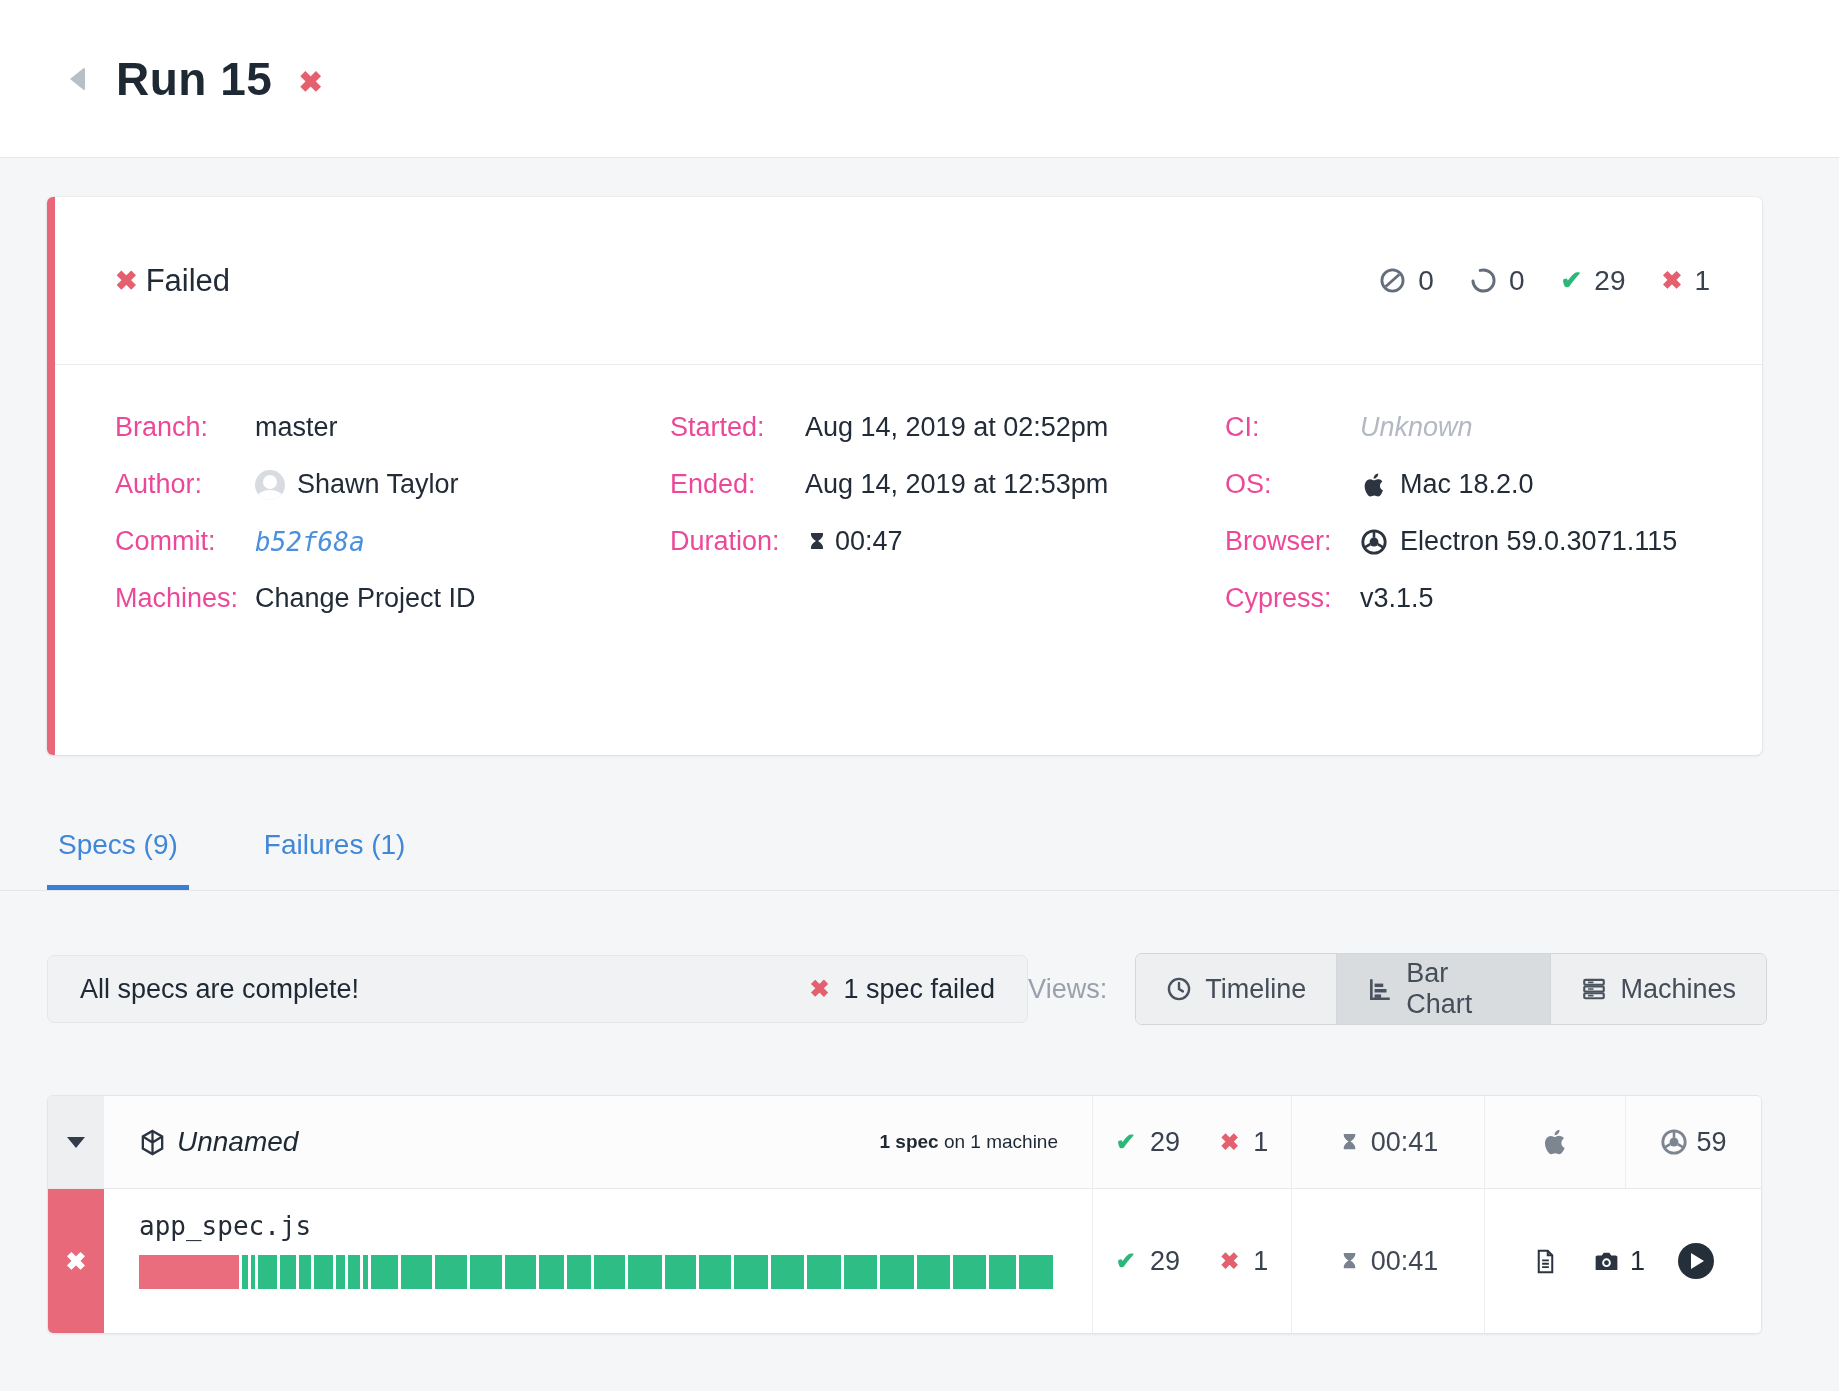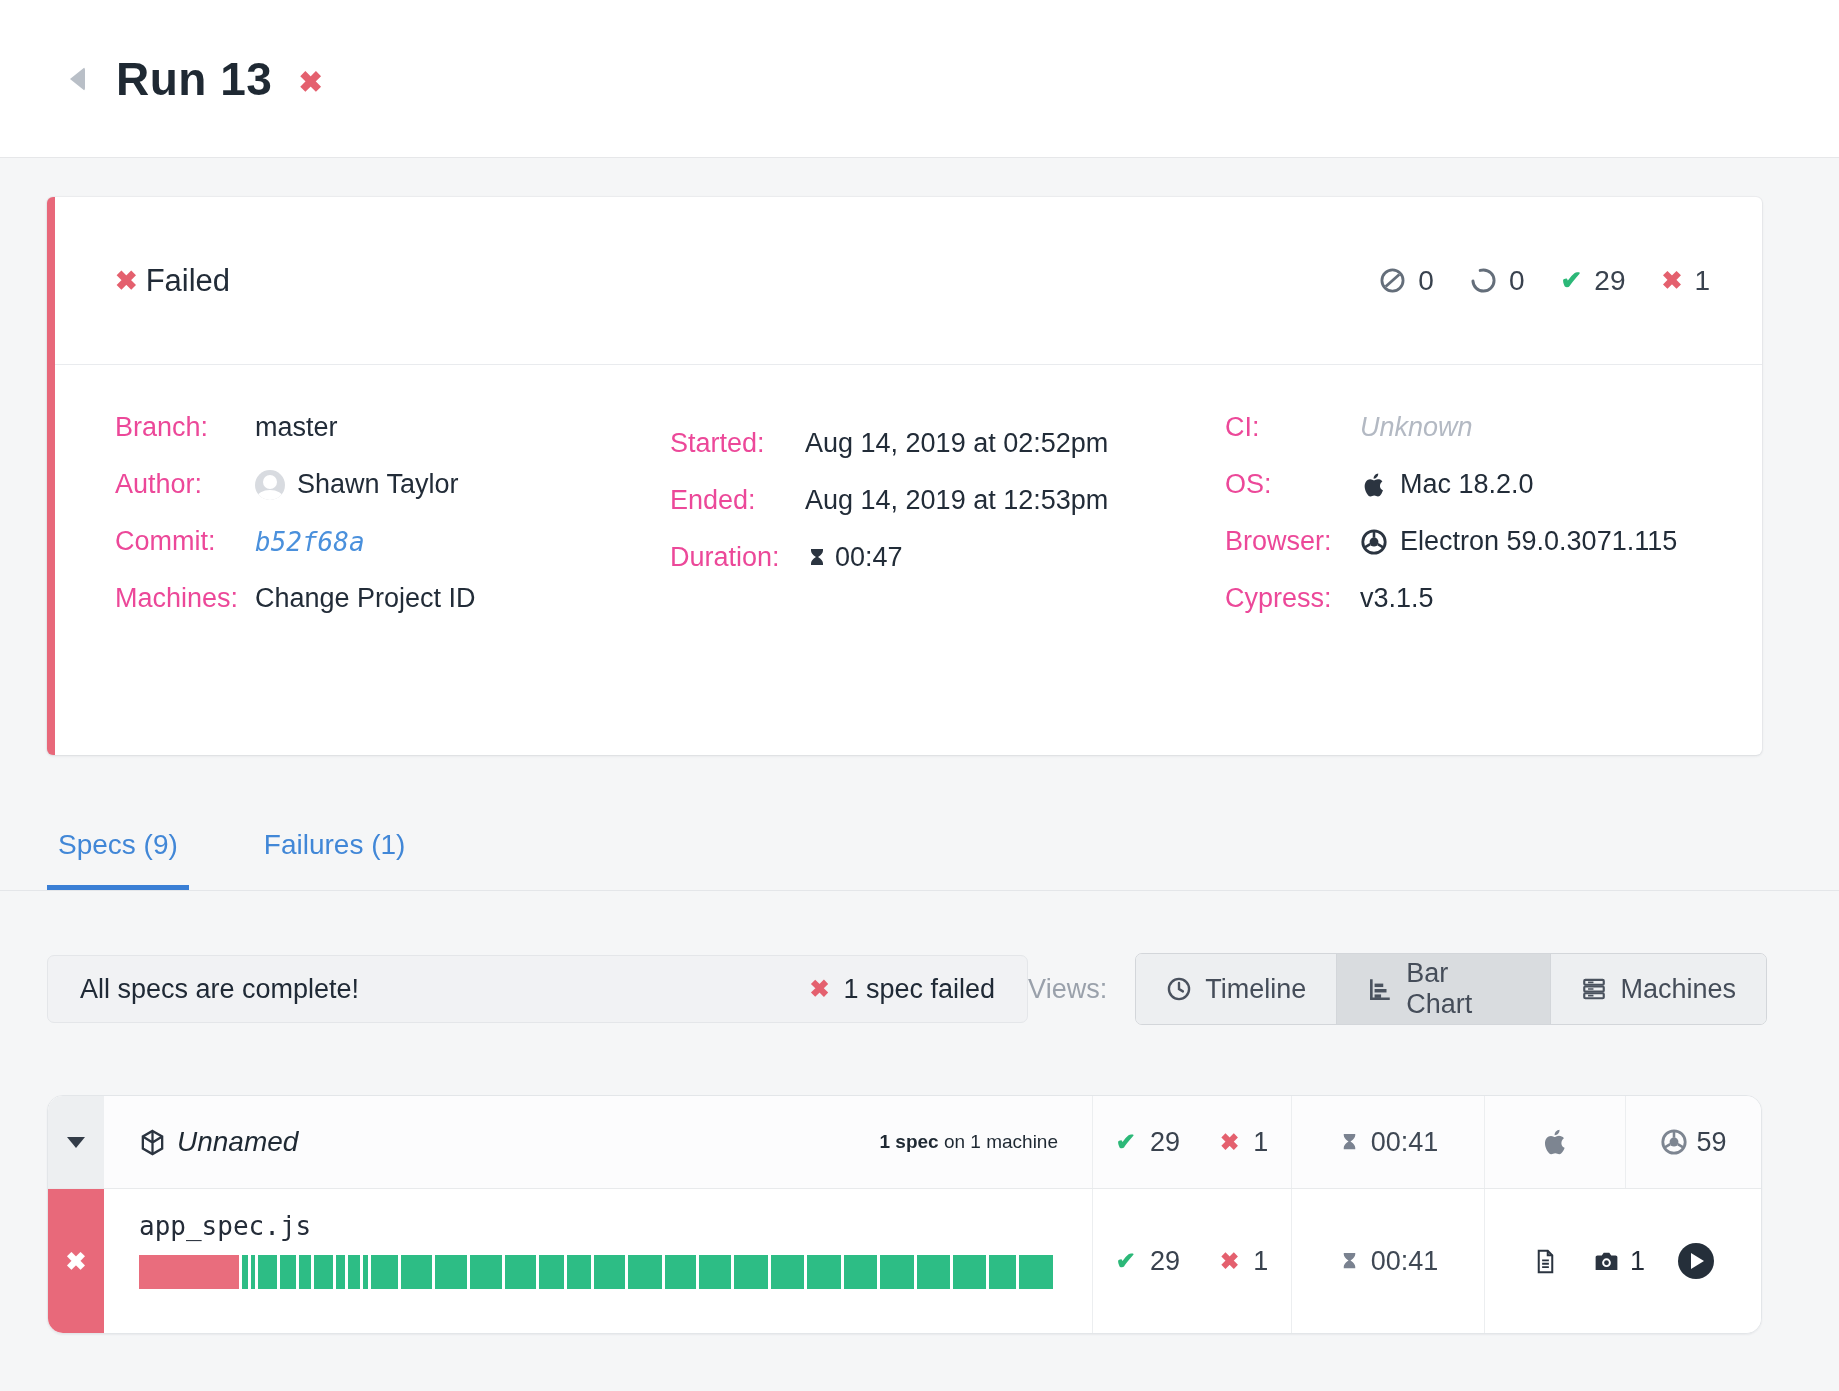"Run 13" h1.page-title { text: 13 -> 15 }
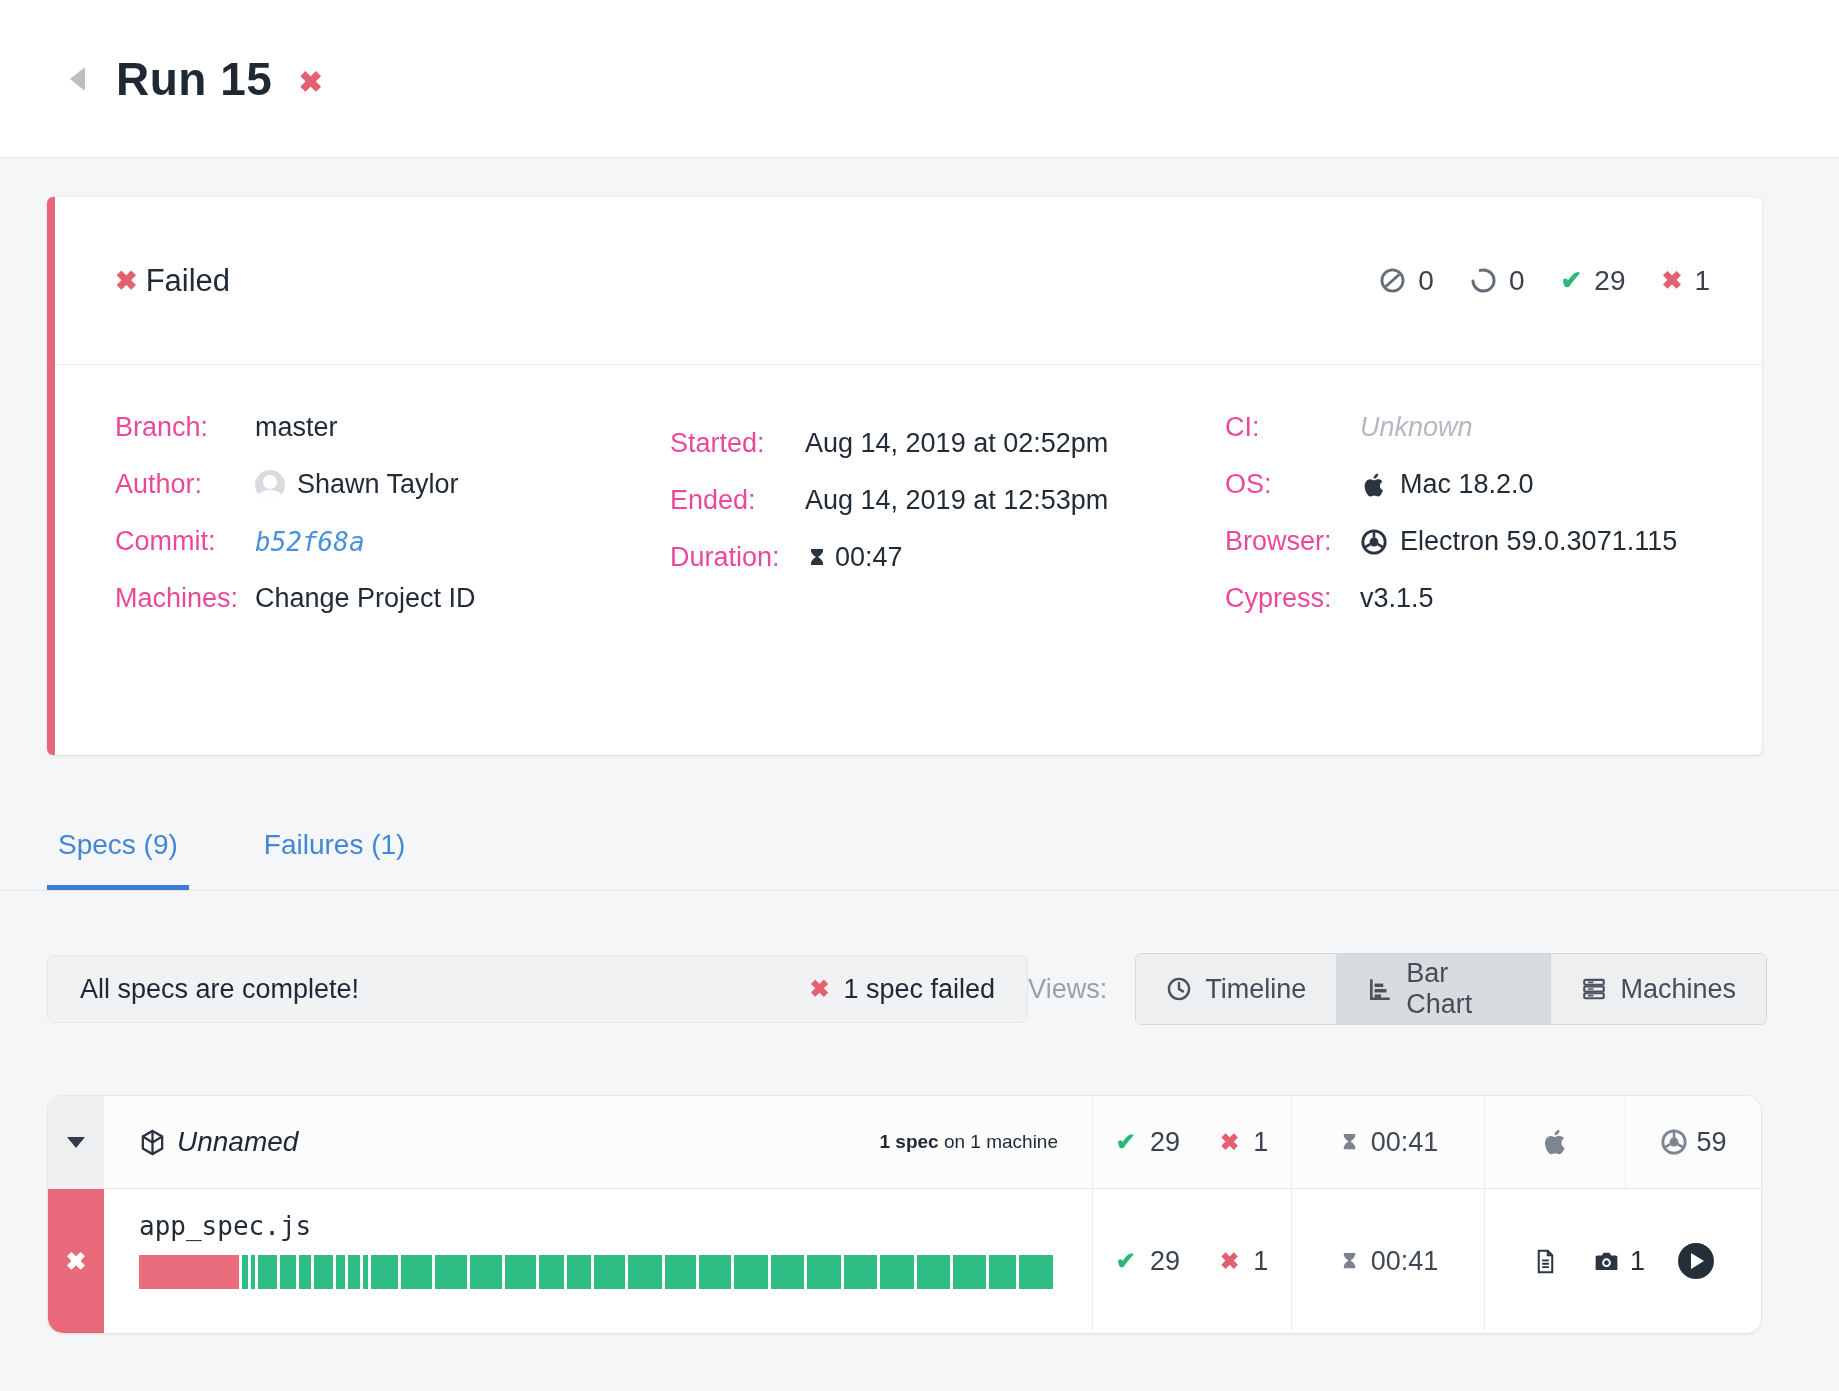"Started:" .dcol2 { margin-top: 16px -> none }
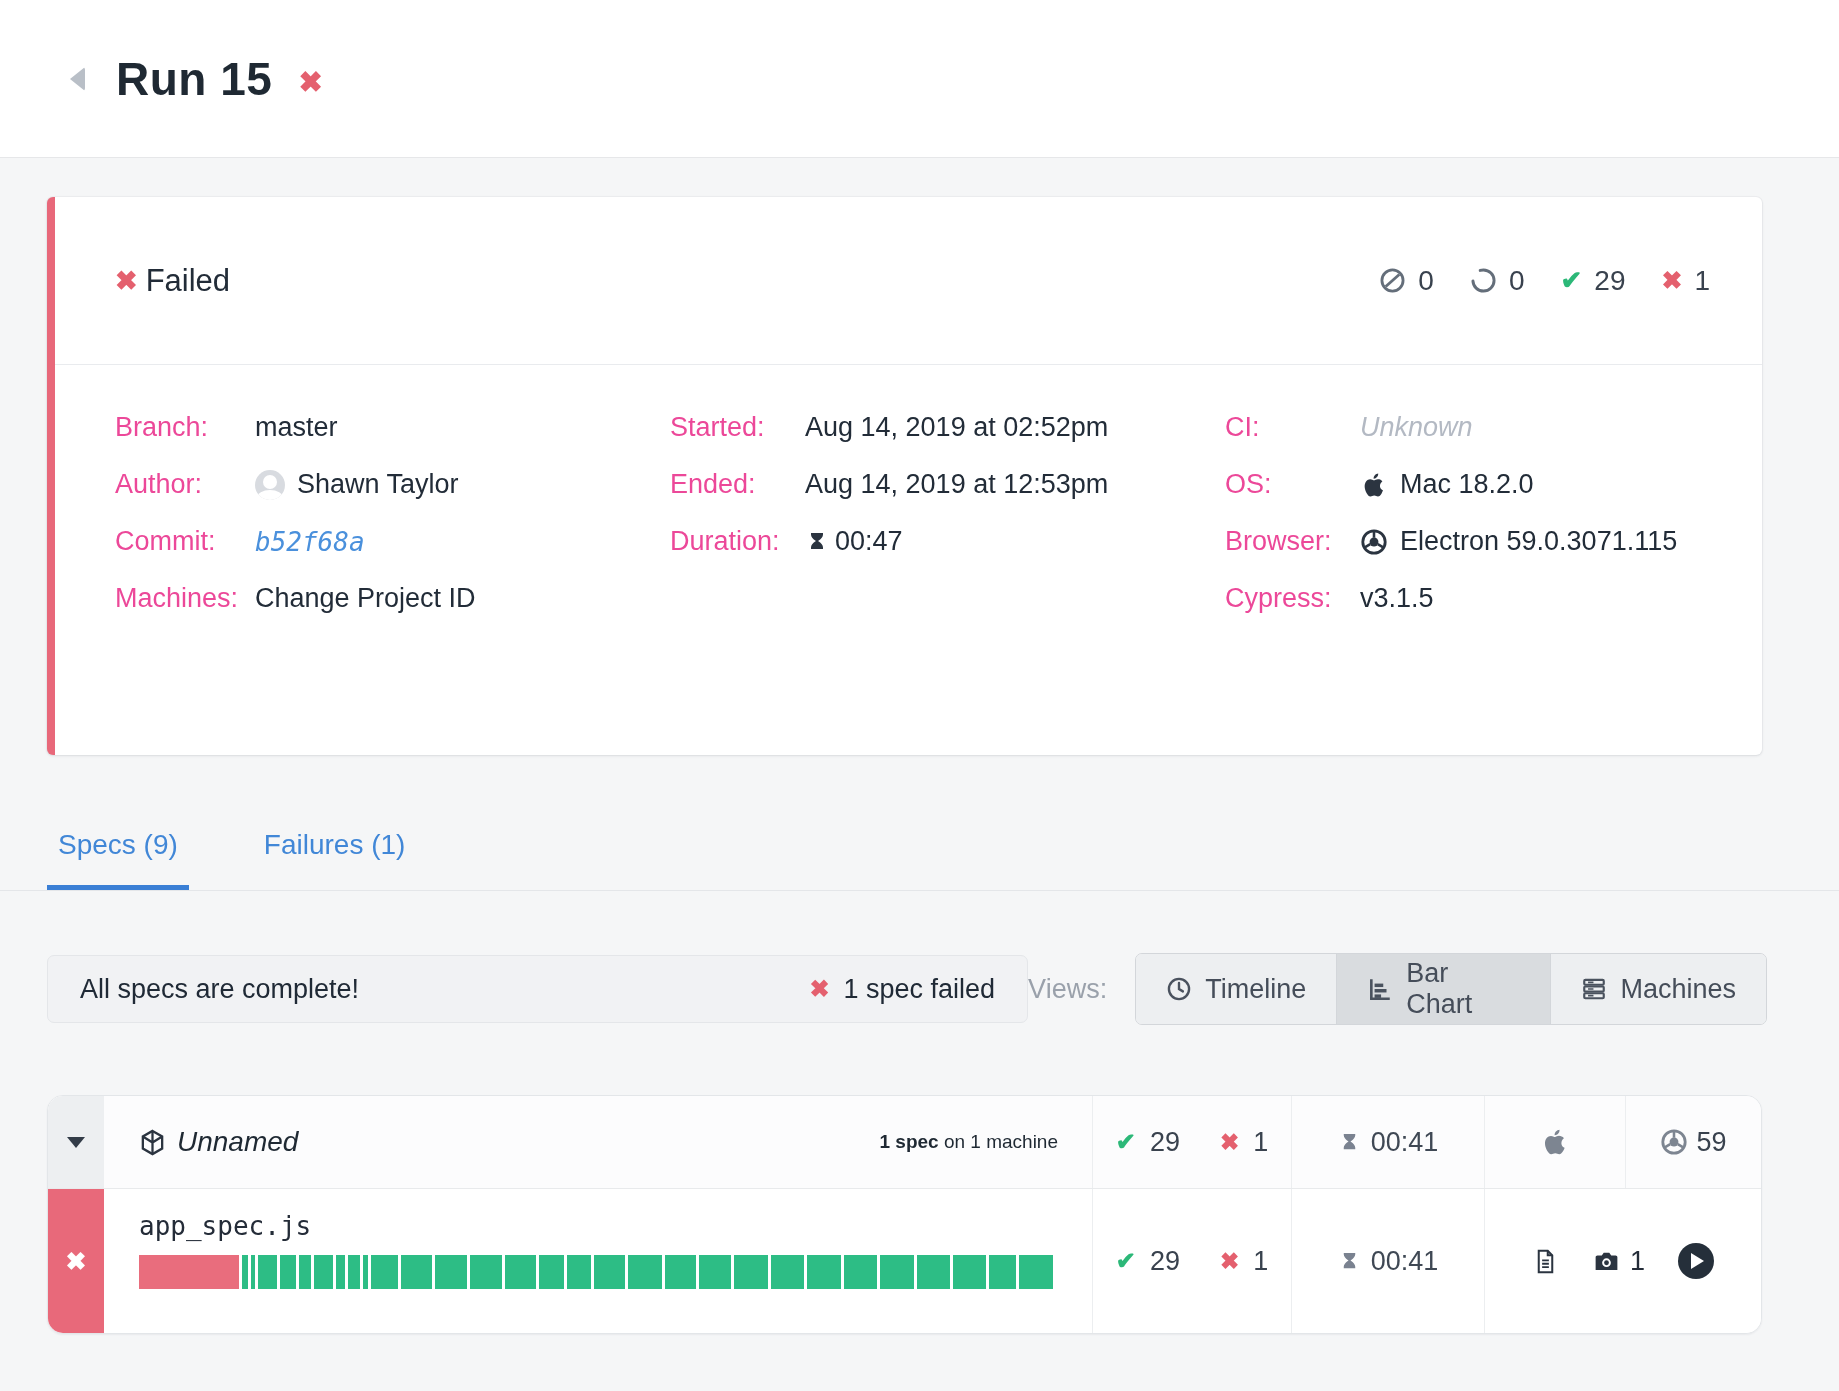"Unnamed" .spec-card { border-radius: 16px -> 6px }
